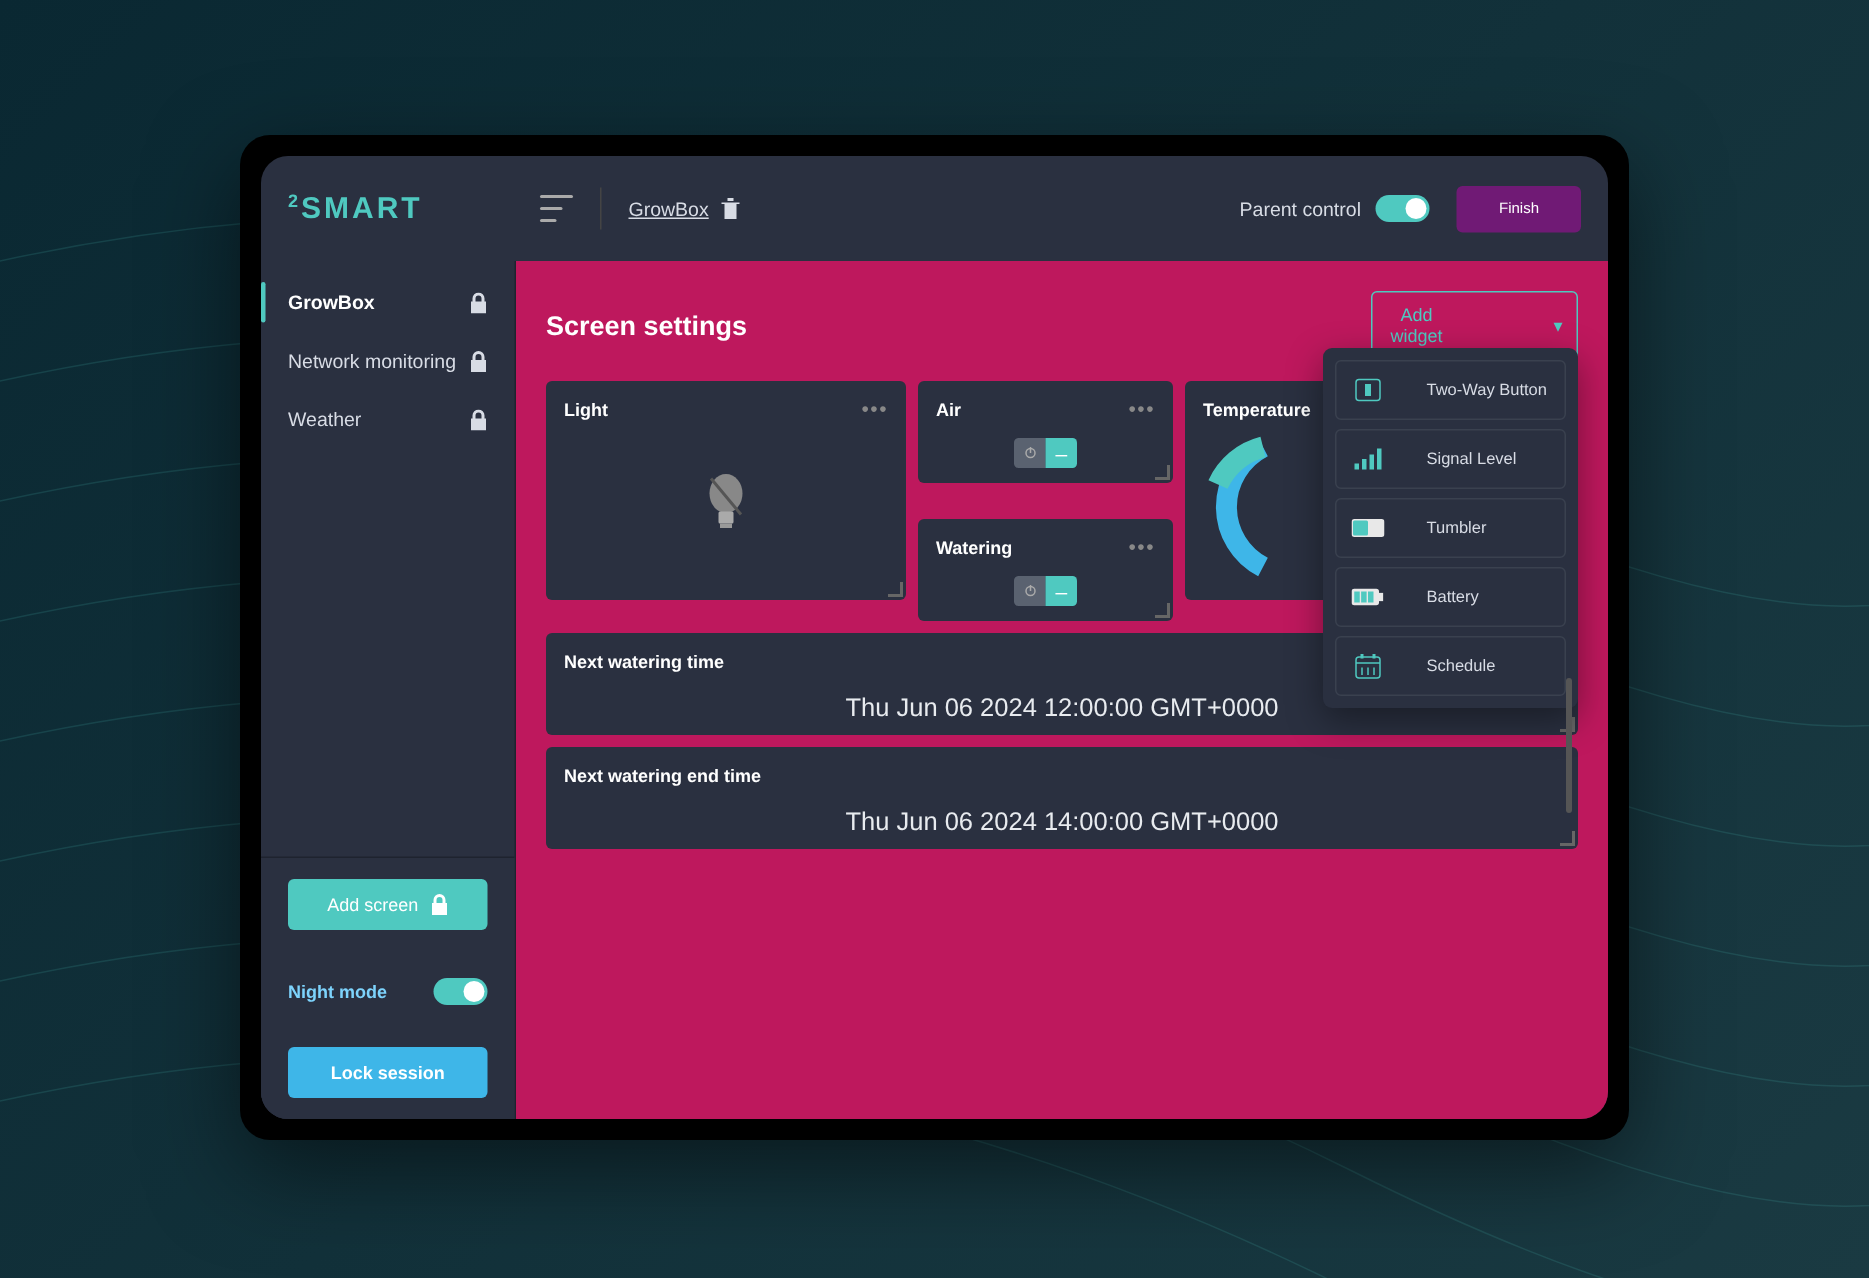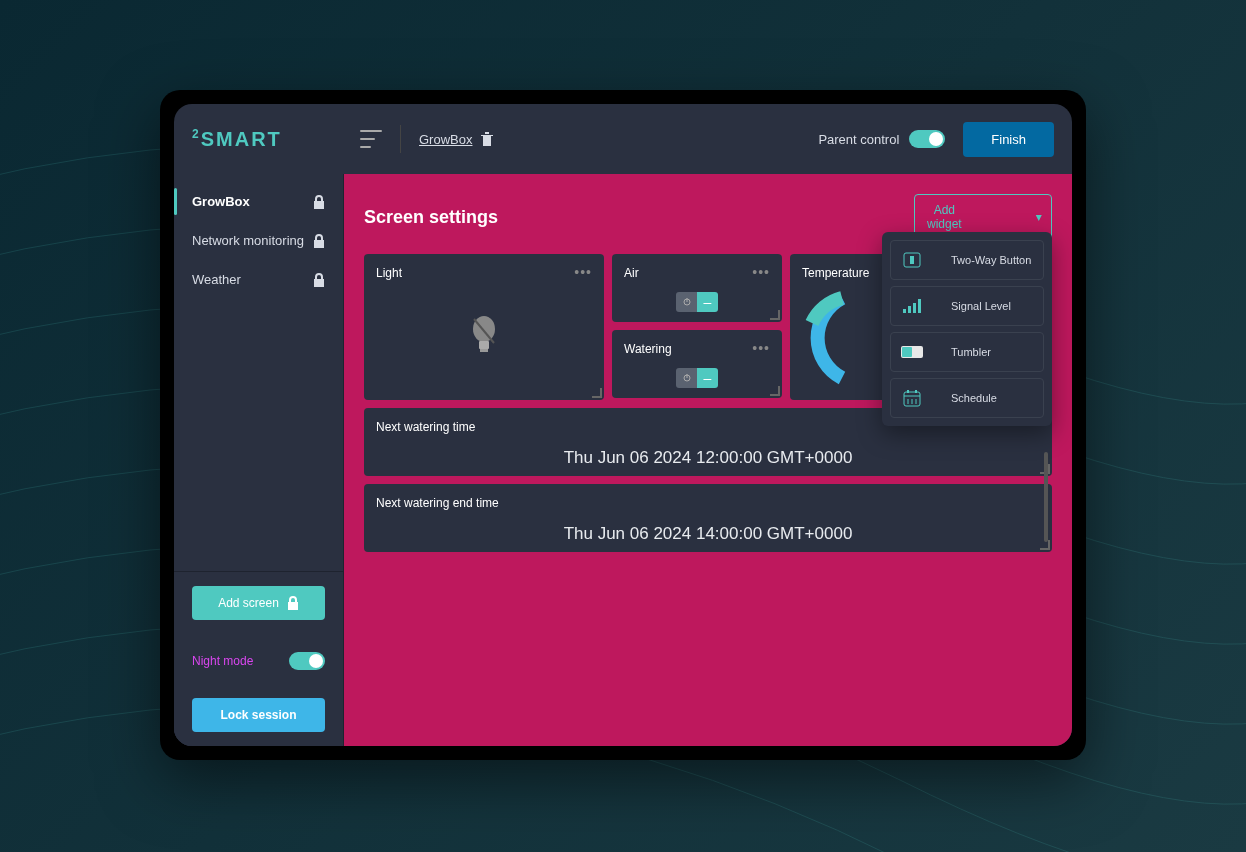"Finish" .finish-btn { background: #0369a1 -> #701a75; font-size: 13px -> 10px }
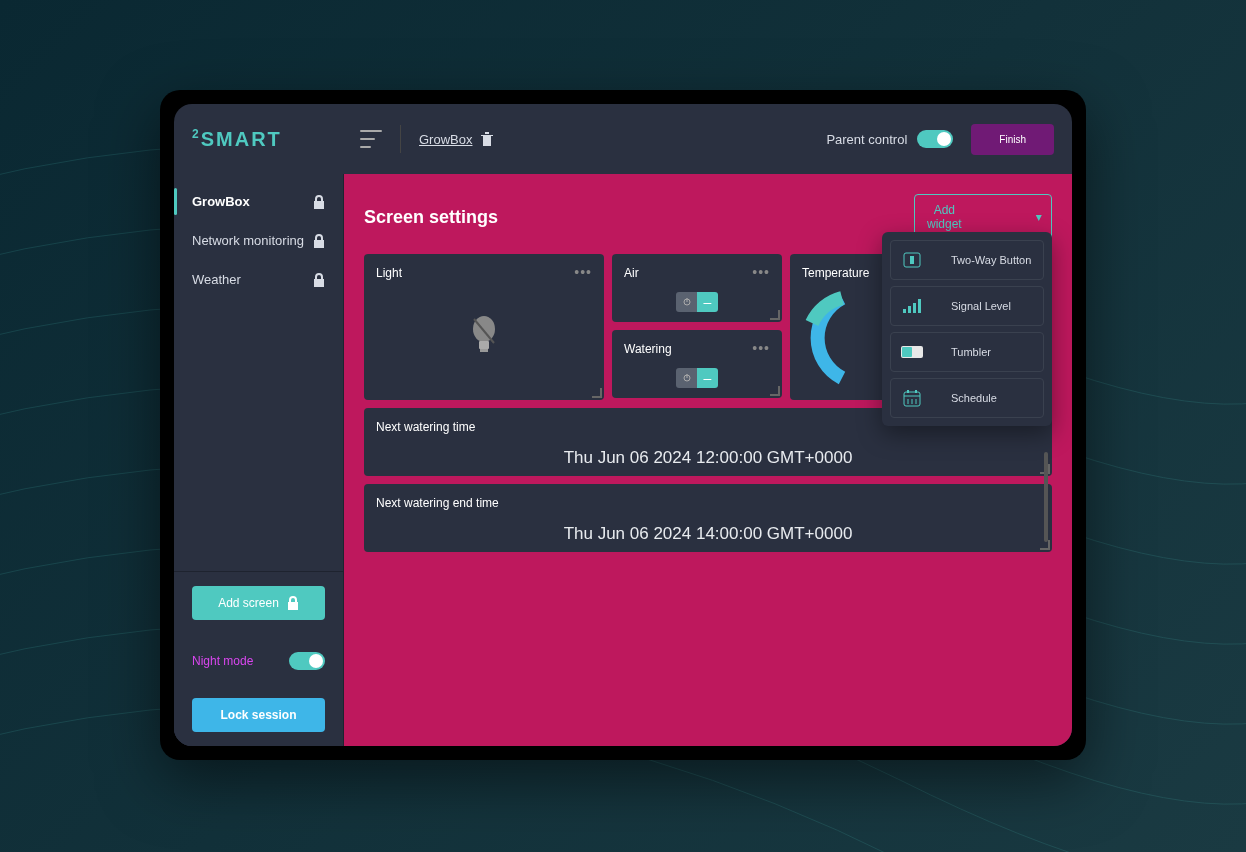"Light" .widget-title { font-weight: 400 -> 700 }
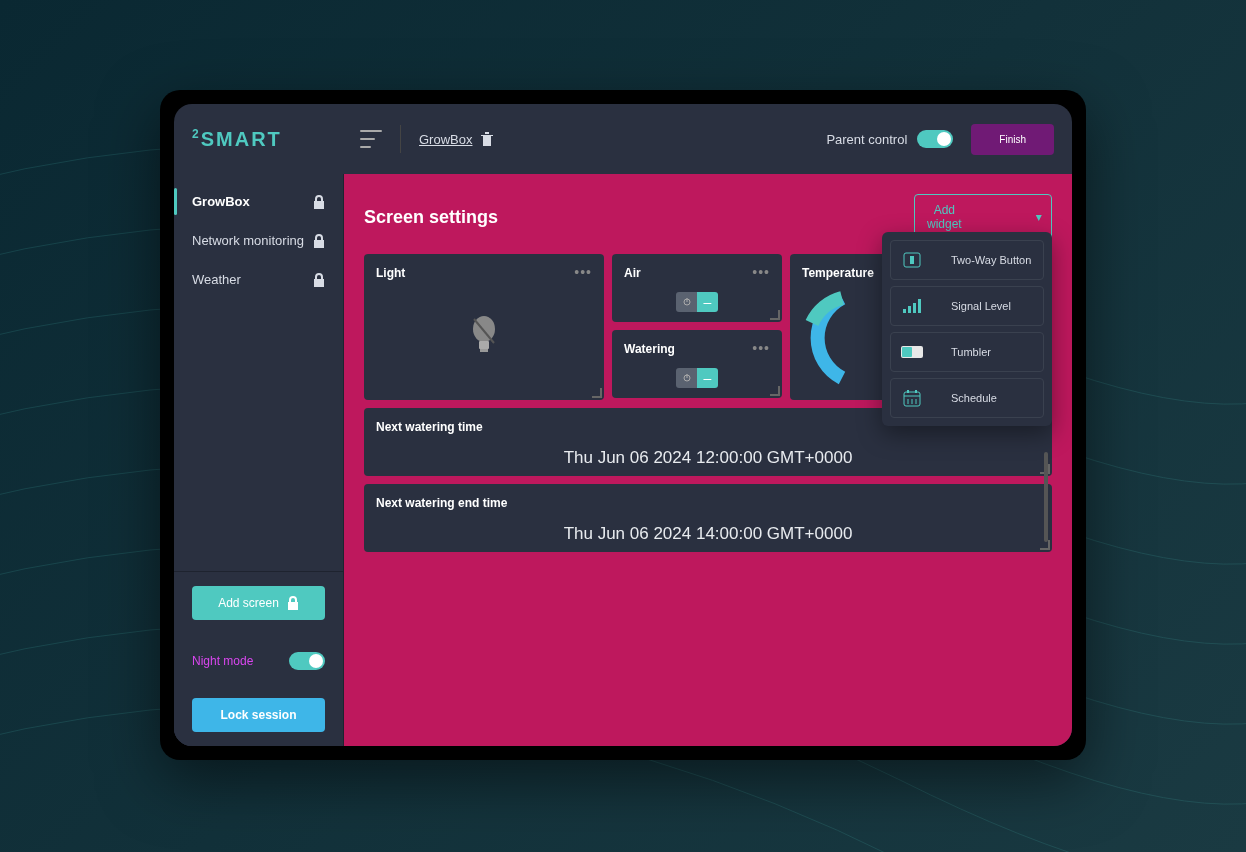"Air" .col2 { gap: 8px -> 24px }
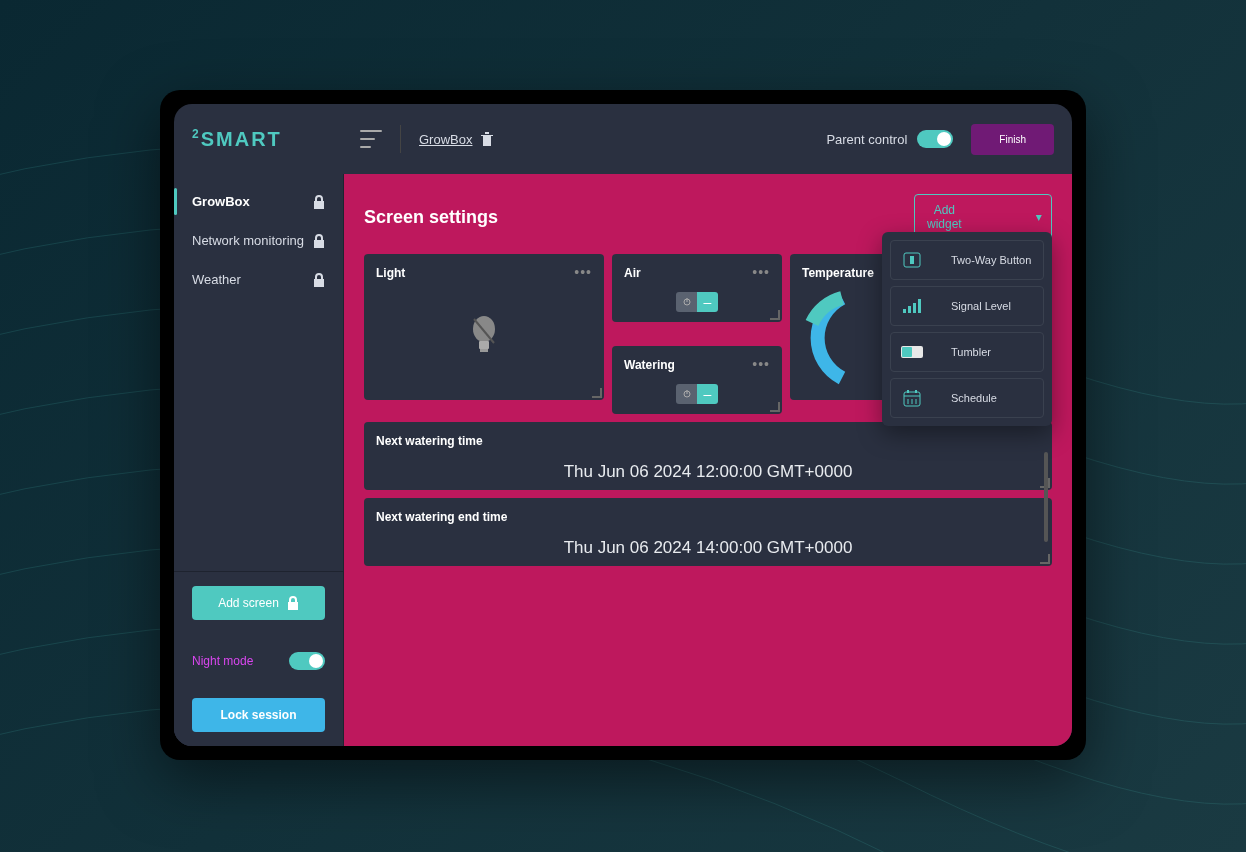"Battery" div.dd-item { html: none -> <div> <div> <svg> <rect></rect> <rect></rect> <rect></rect> <rect></rect> <rect></rect> </svg> </div> <span>Battery</span> </div> }
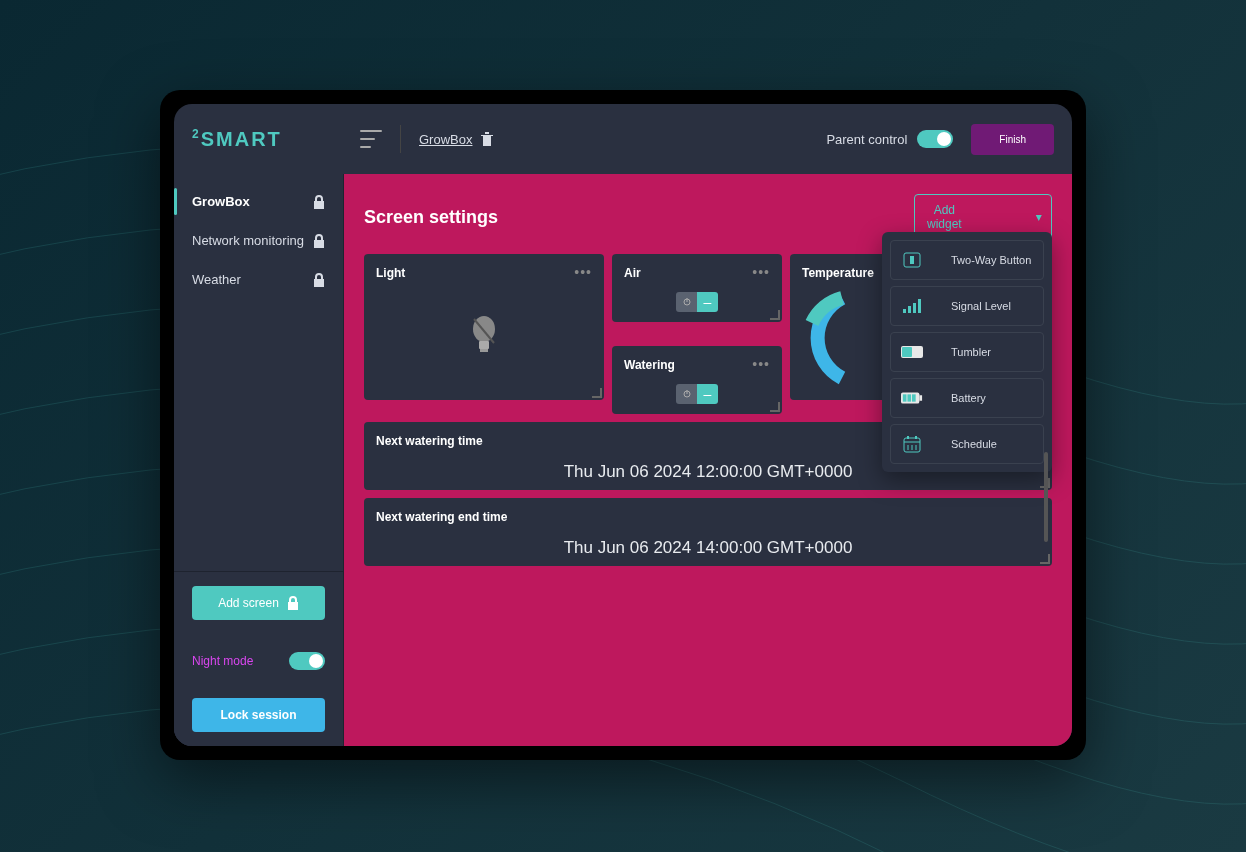"Night mode" .night-row { color: #d946ef -> #7dd3fc; font-weight: 400 -> 700 }
